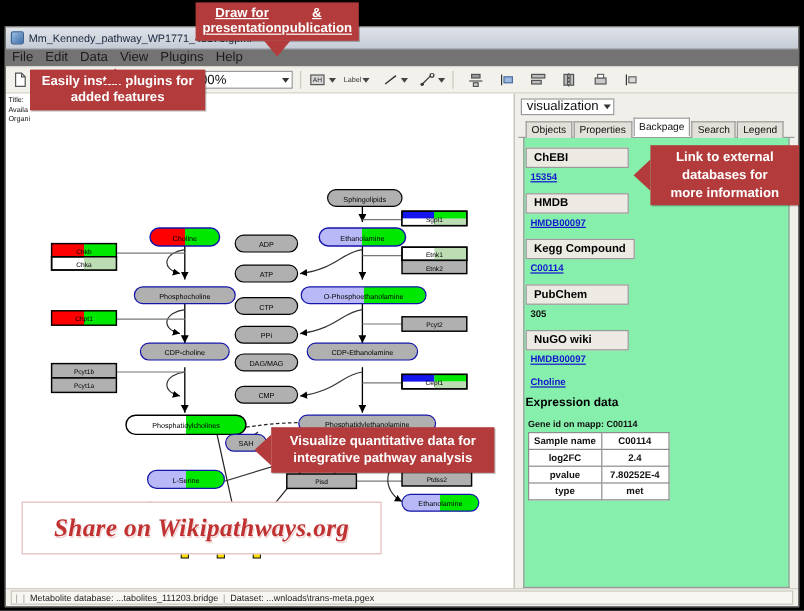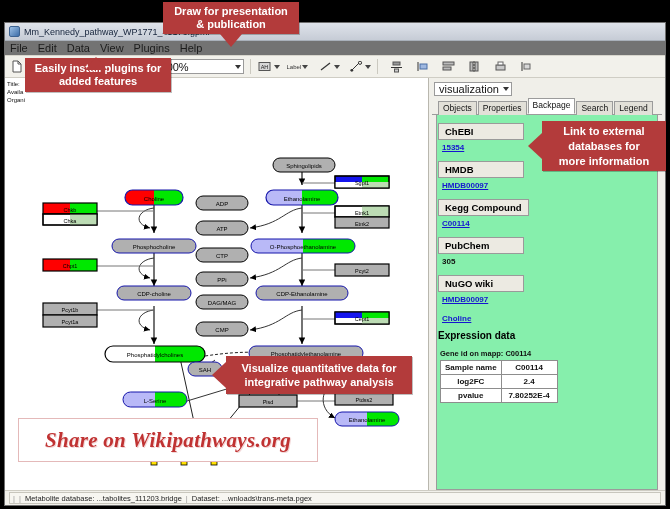"Draw for presentation" div.callout { flex-direction: column -> row; text-decoration: none -> underline }
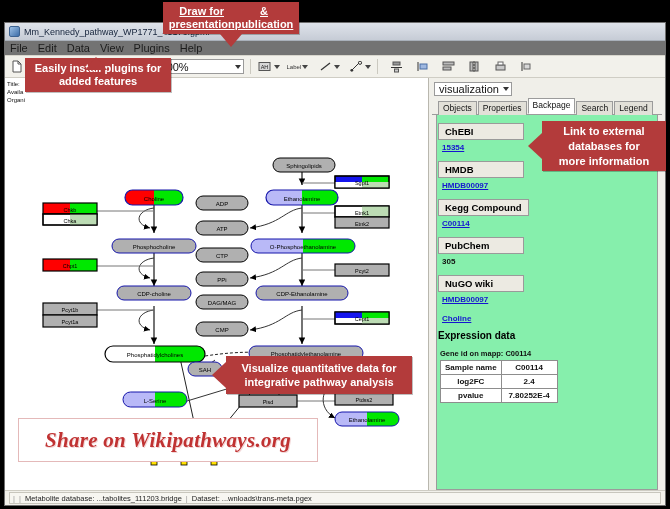"type" tr { html: none -> <tr> <td>type</td> <td>met</td> </tr> }
